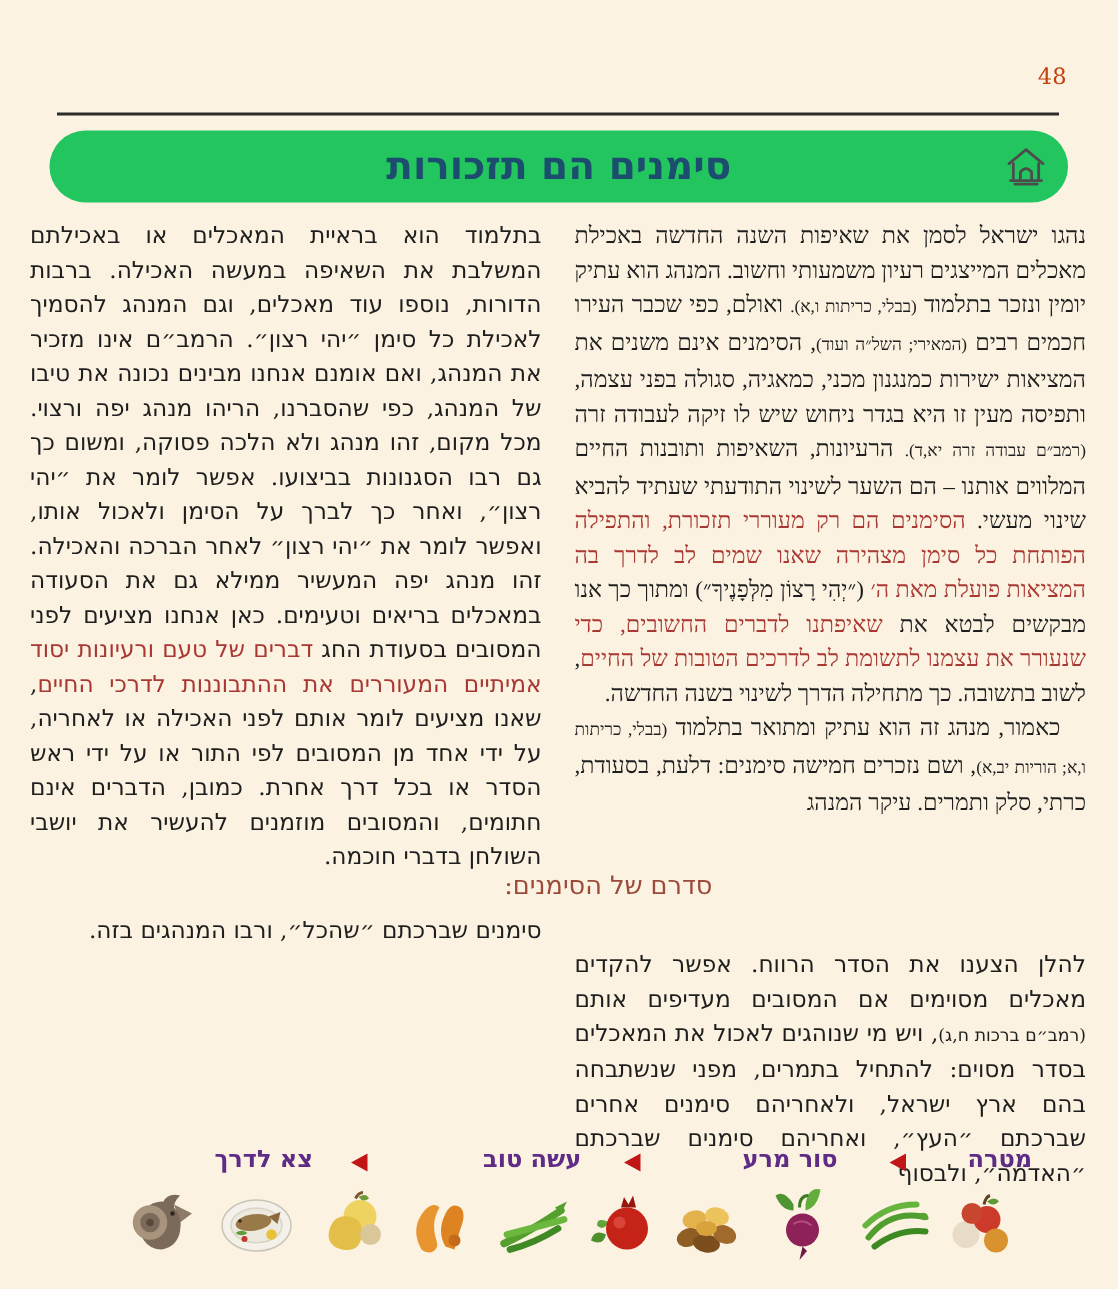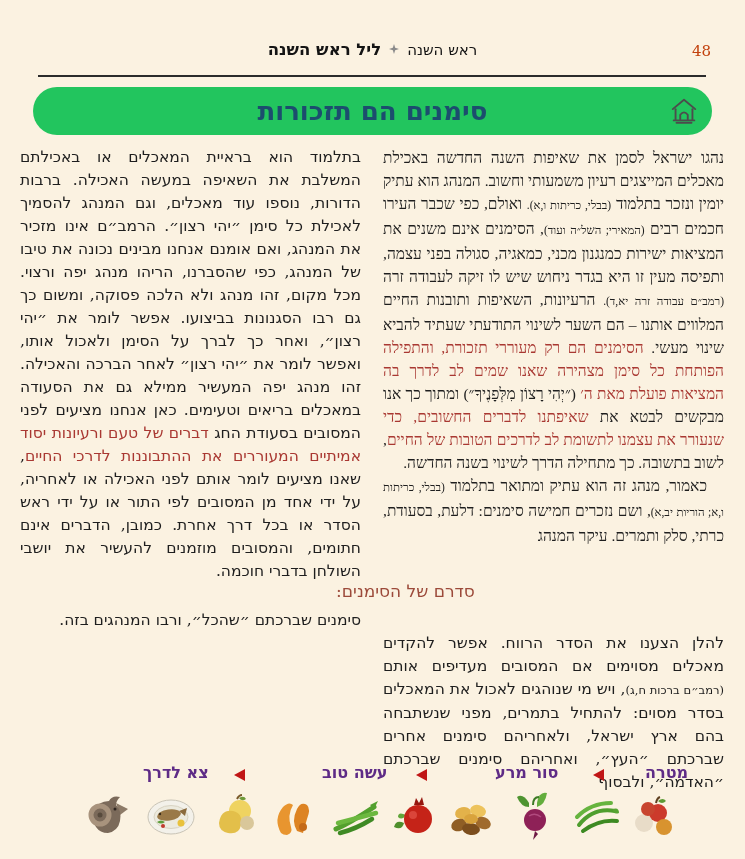"ראש השנה ליל ראש השנה" div.running-head { html: <div> <span>ראש השנה</span><span><svg> <path></path> </svg></span><span>ליל ראש השנה</span> </div> -> none }
